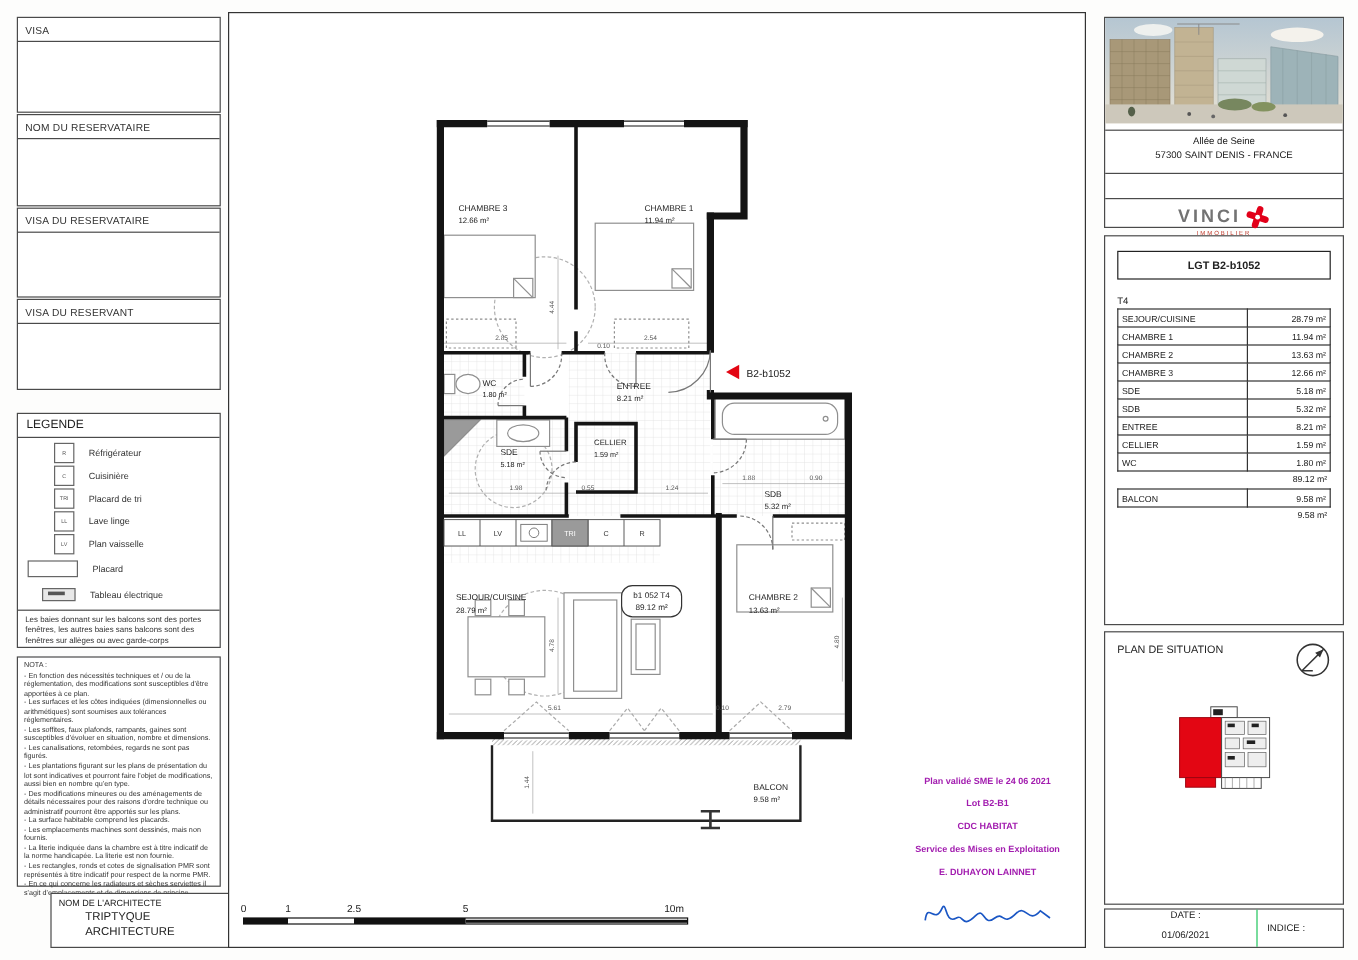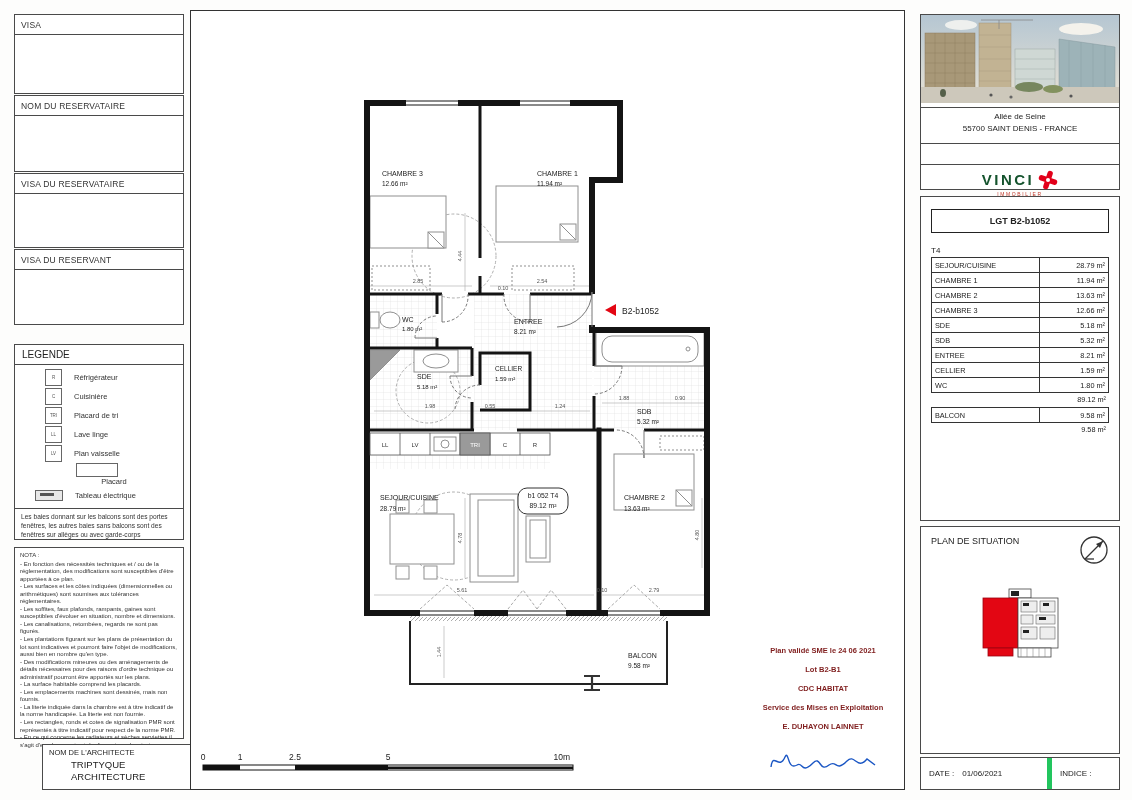"55700 SAINT DENIS - FRANCE" div { text: 55700 -> 57300 }
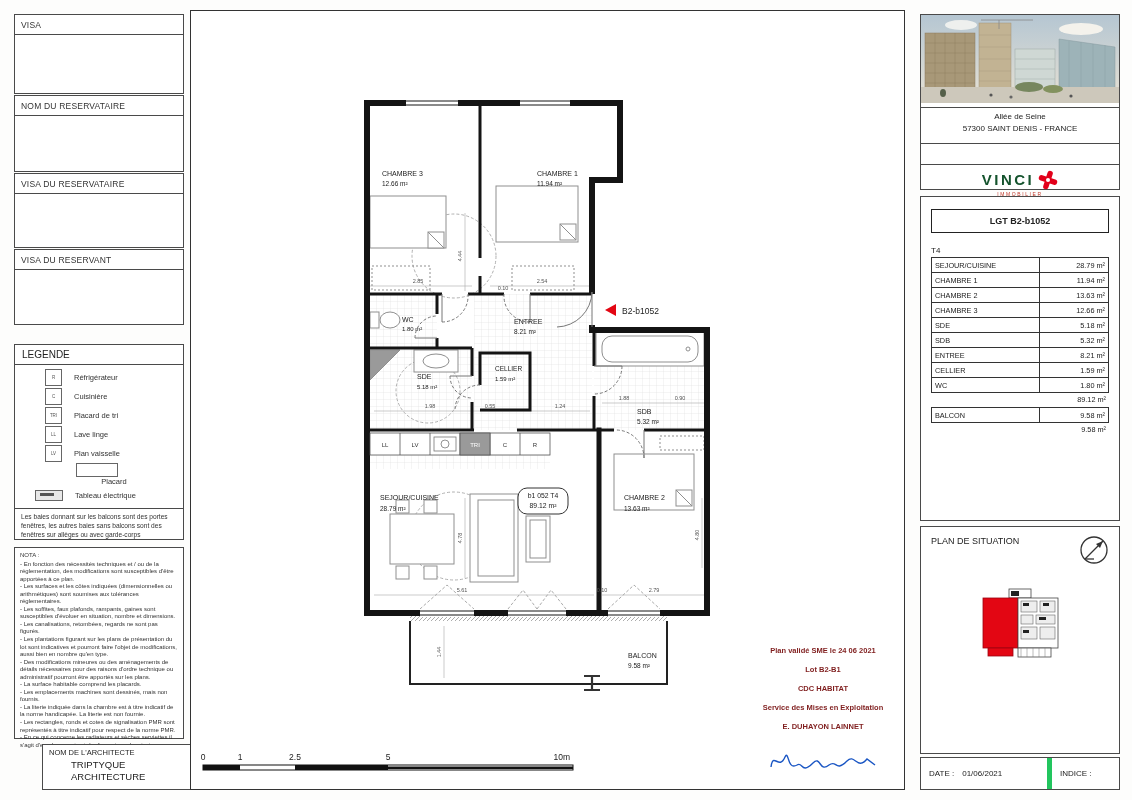"VINCI" .brand { color: #14532d -> #737373 }
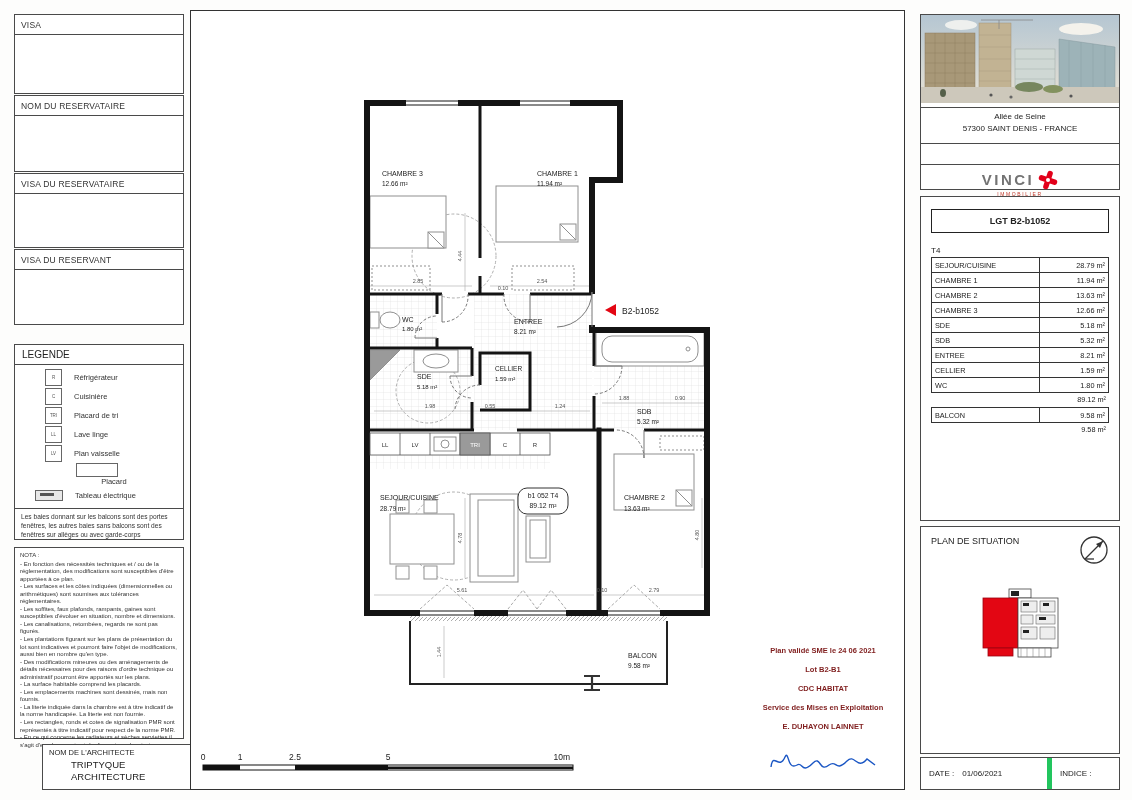"Placard" div.lg-row { flex-direction: column -> none }
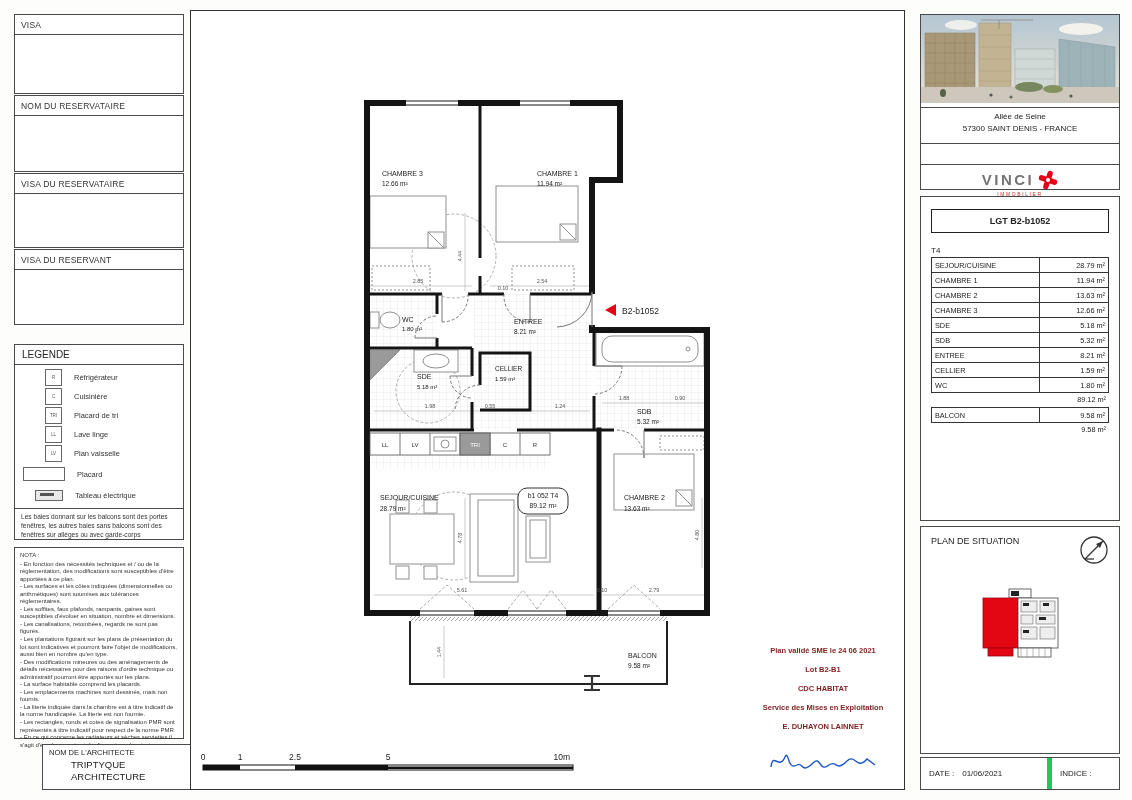"Plan validé SME le 24" div.abs { color: #7f1d1d -> #a21caf }
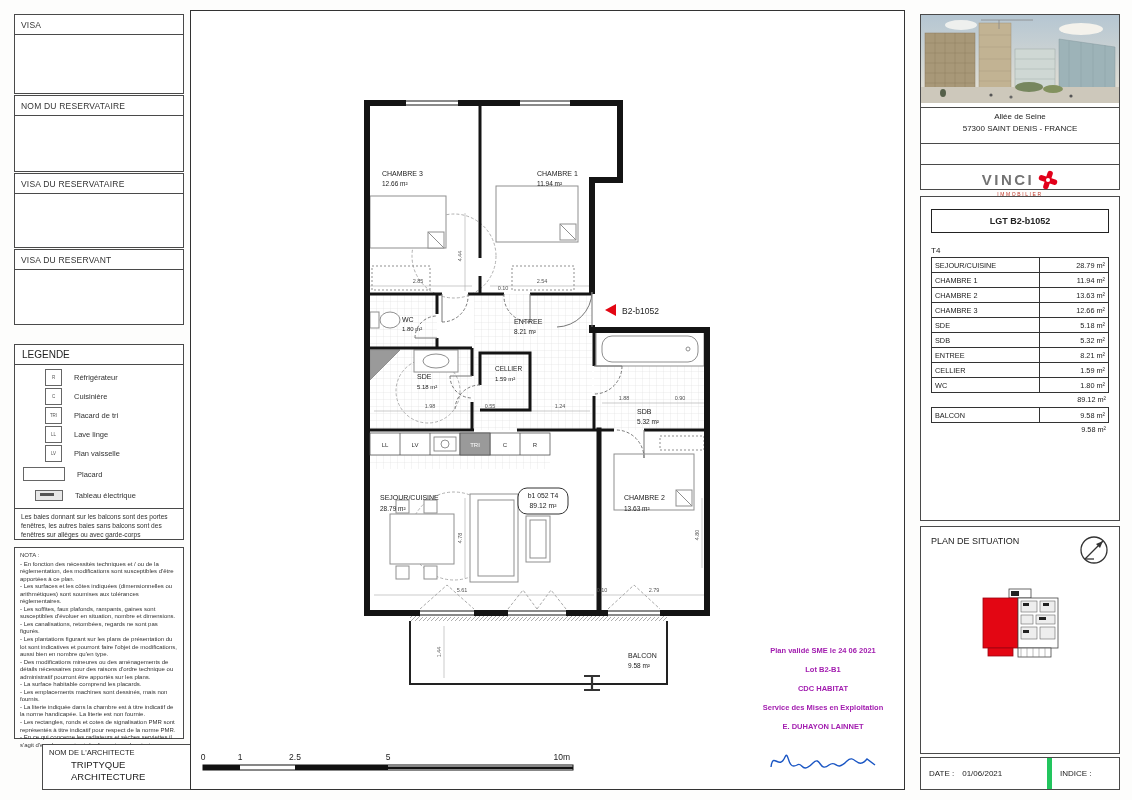"DATE :" .fcell.d { border-right: 5px solid #22c55e -> 1px solid #22c55e; flex-direction: none -> column }
